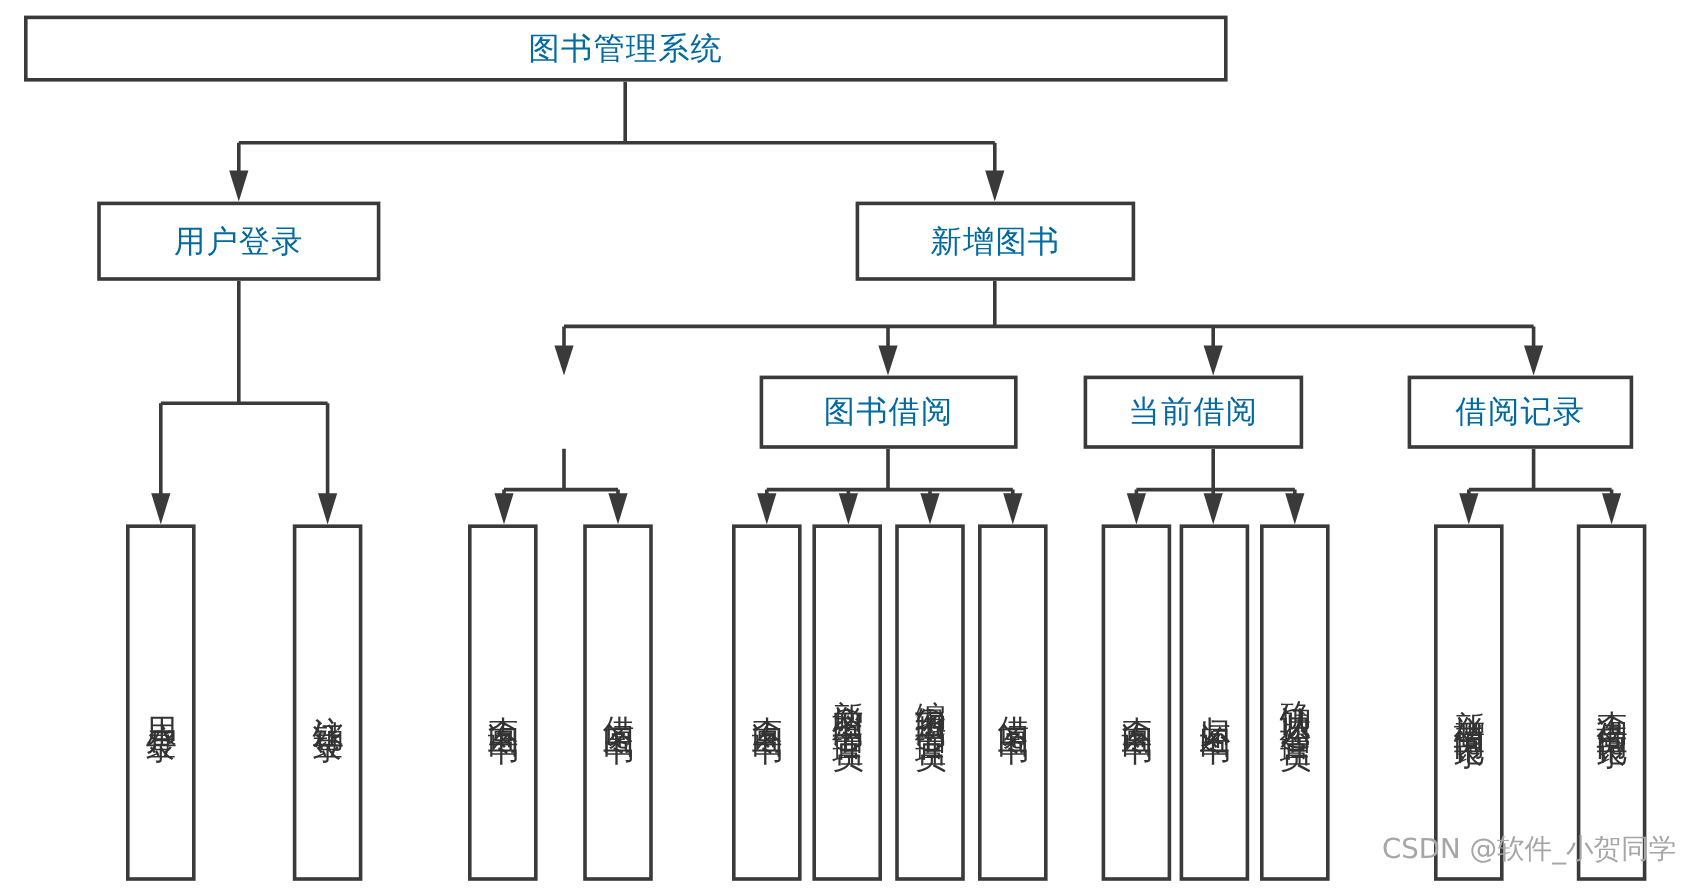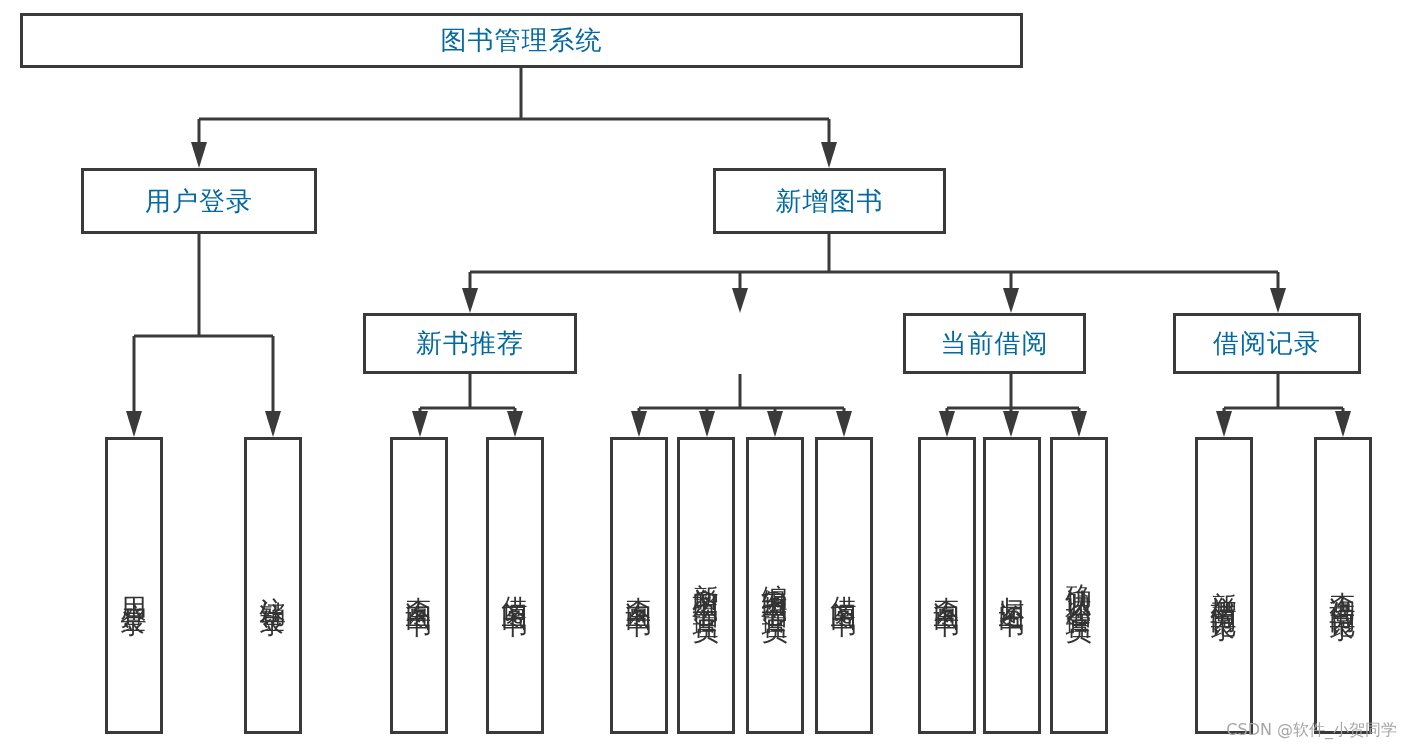"新书推荐" div.box { html: <div> <span>新书推荐</span> </div> -> none }
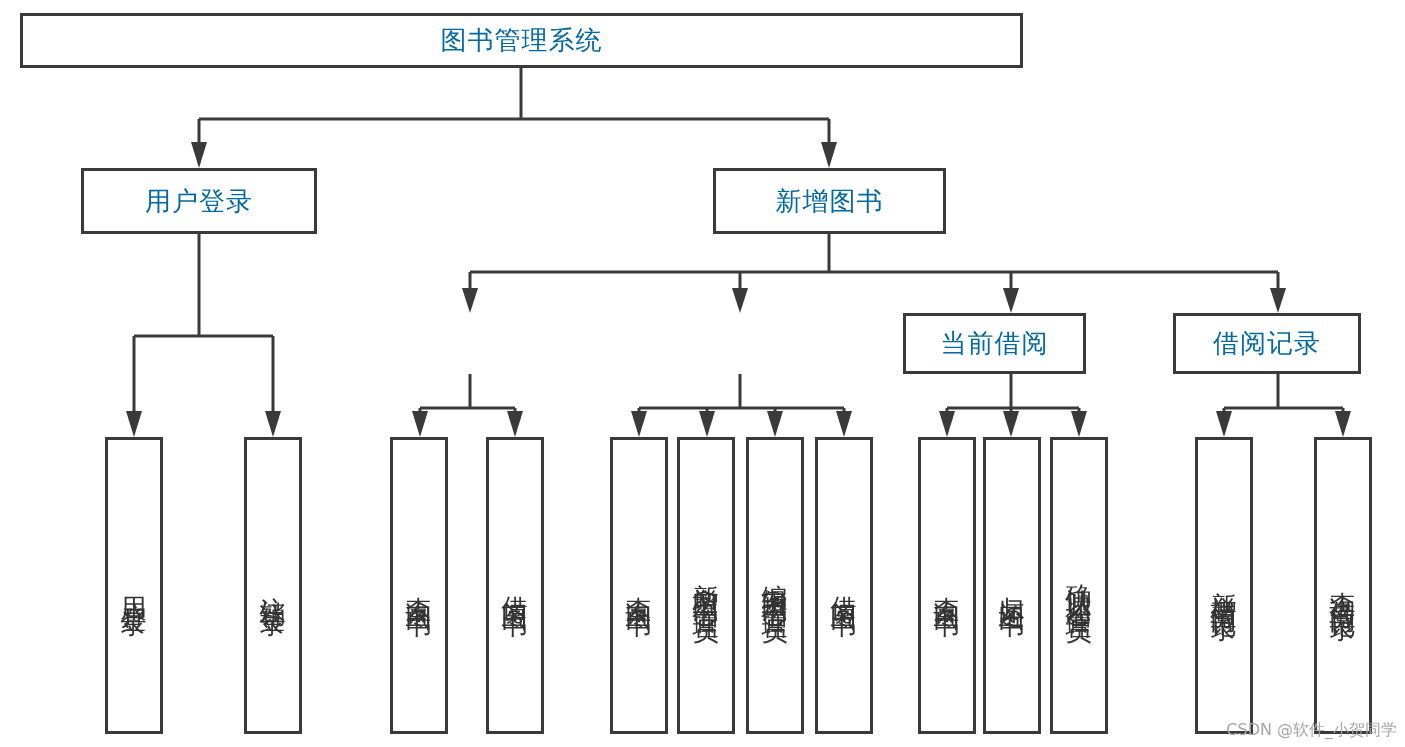"图书借阅" div.box { html: none -> <div> <span>图书借阅</span> </div> }
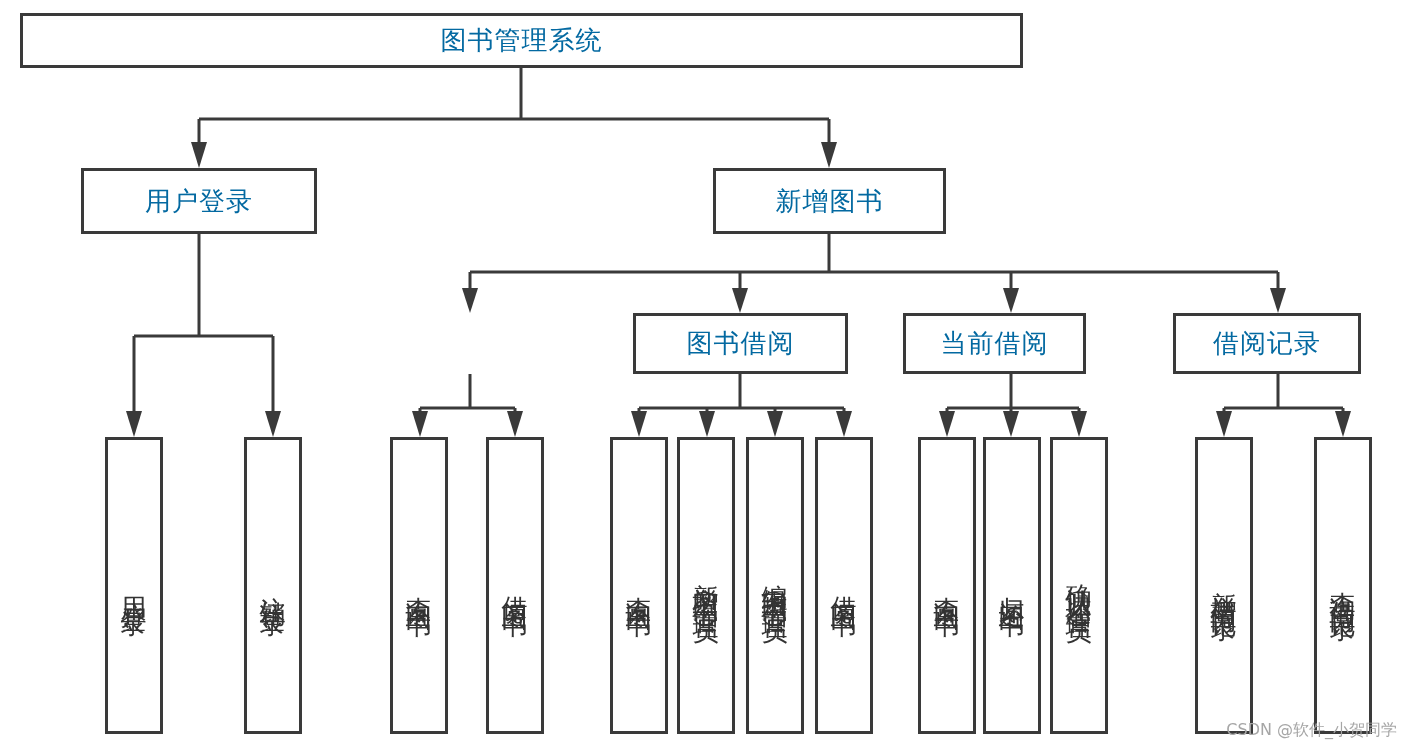"CSDN @软件_小贺同学" .watermark { bottom: 6px -> 24px; font-size: 16px -> 23px }
